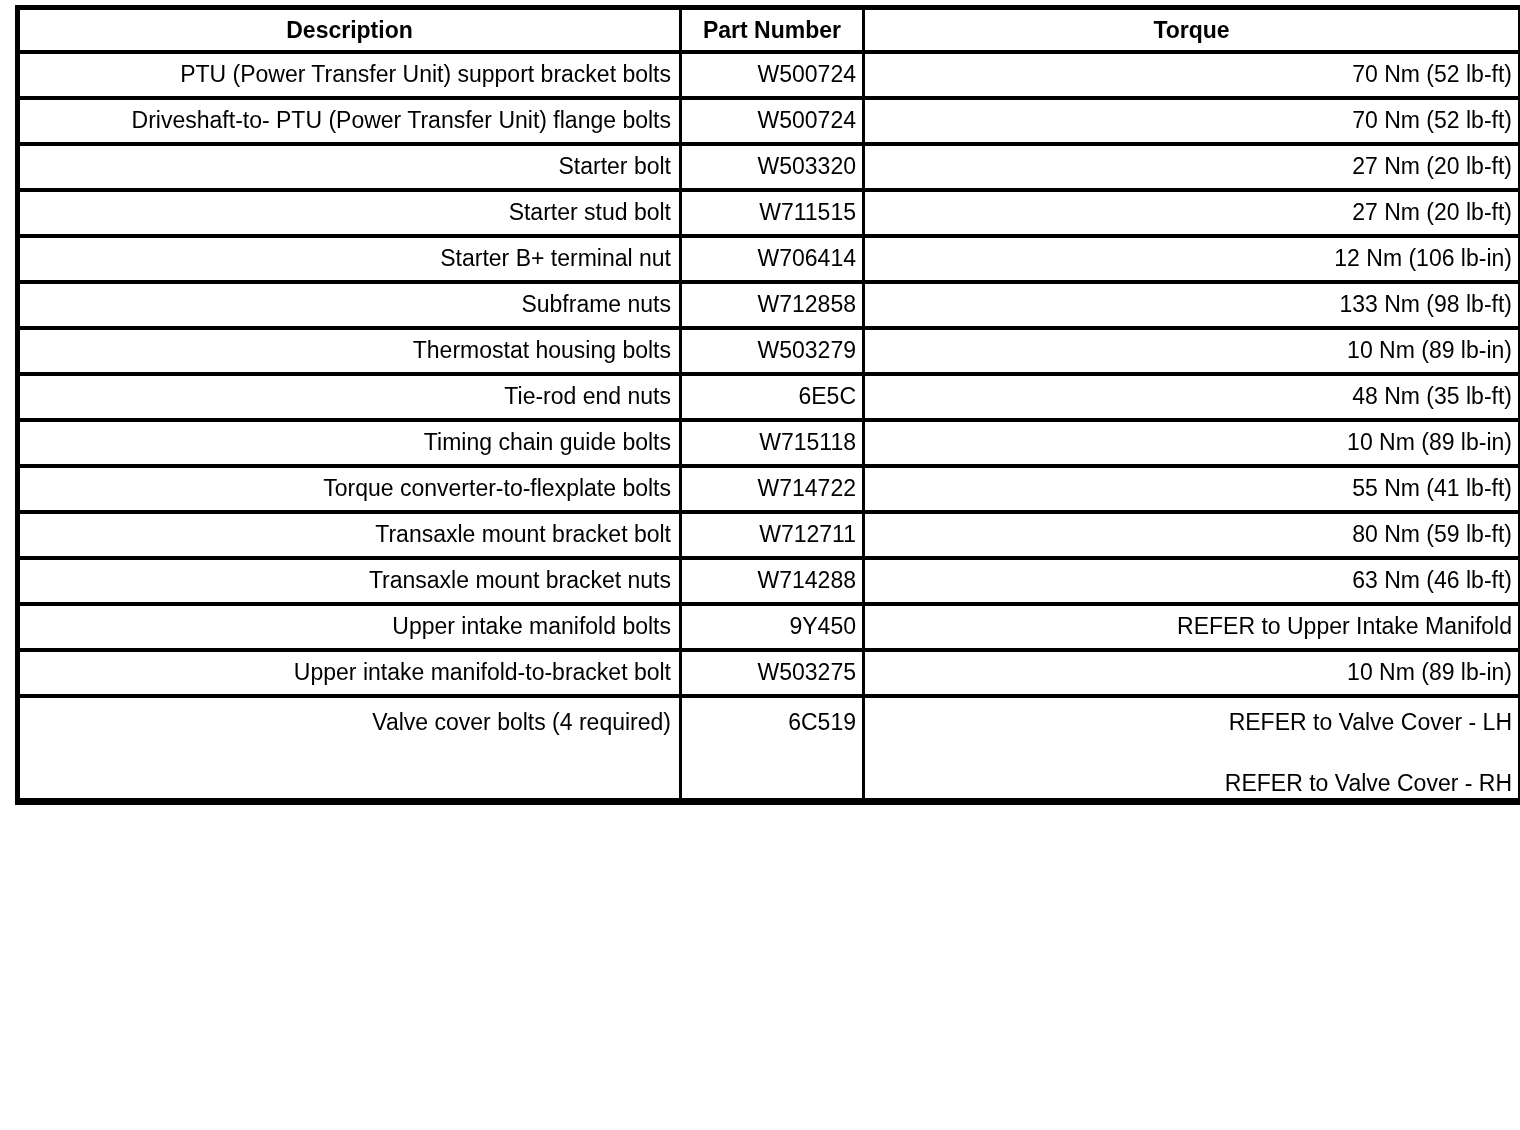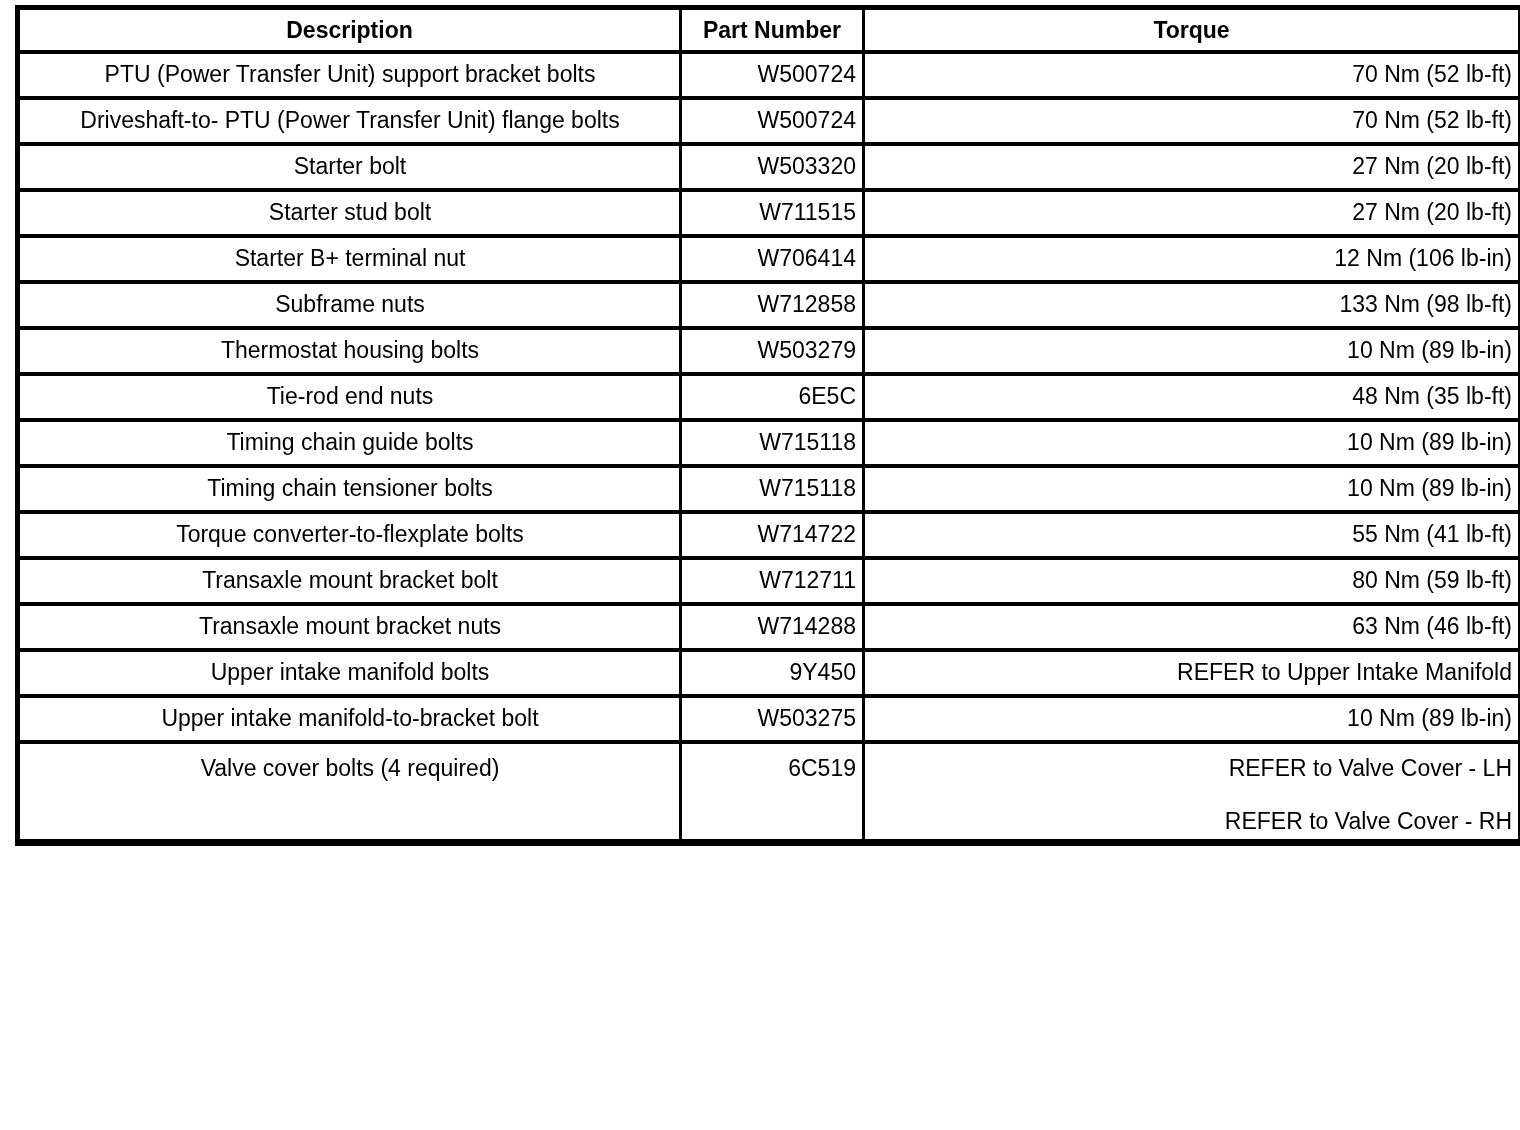"PTU (Power Transfer Unit) support" td.desc { text-align: center -> right }
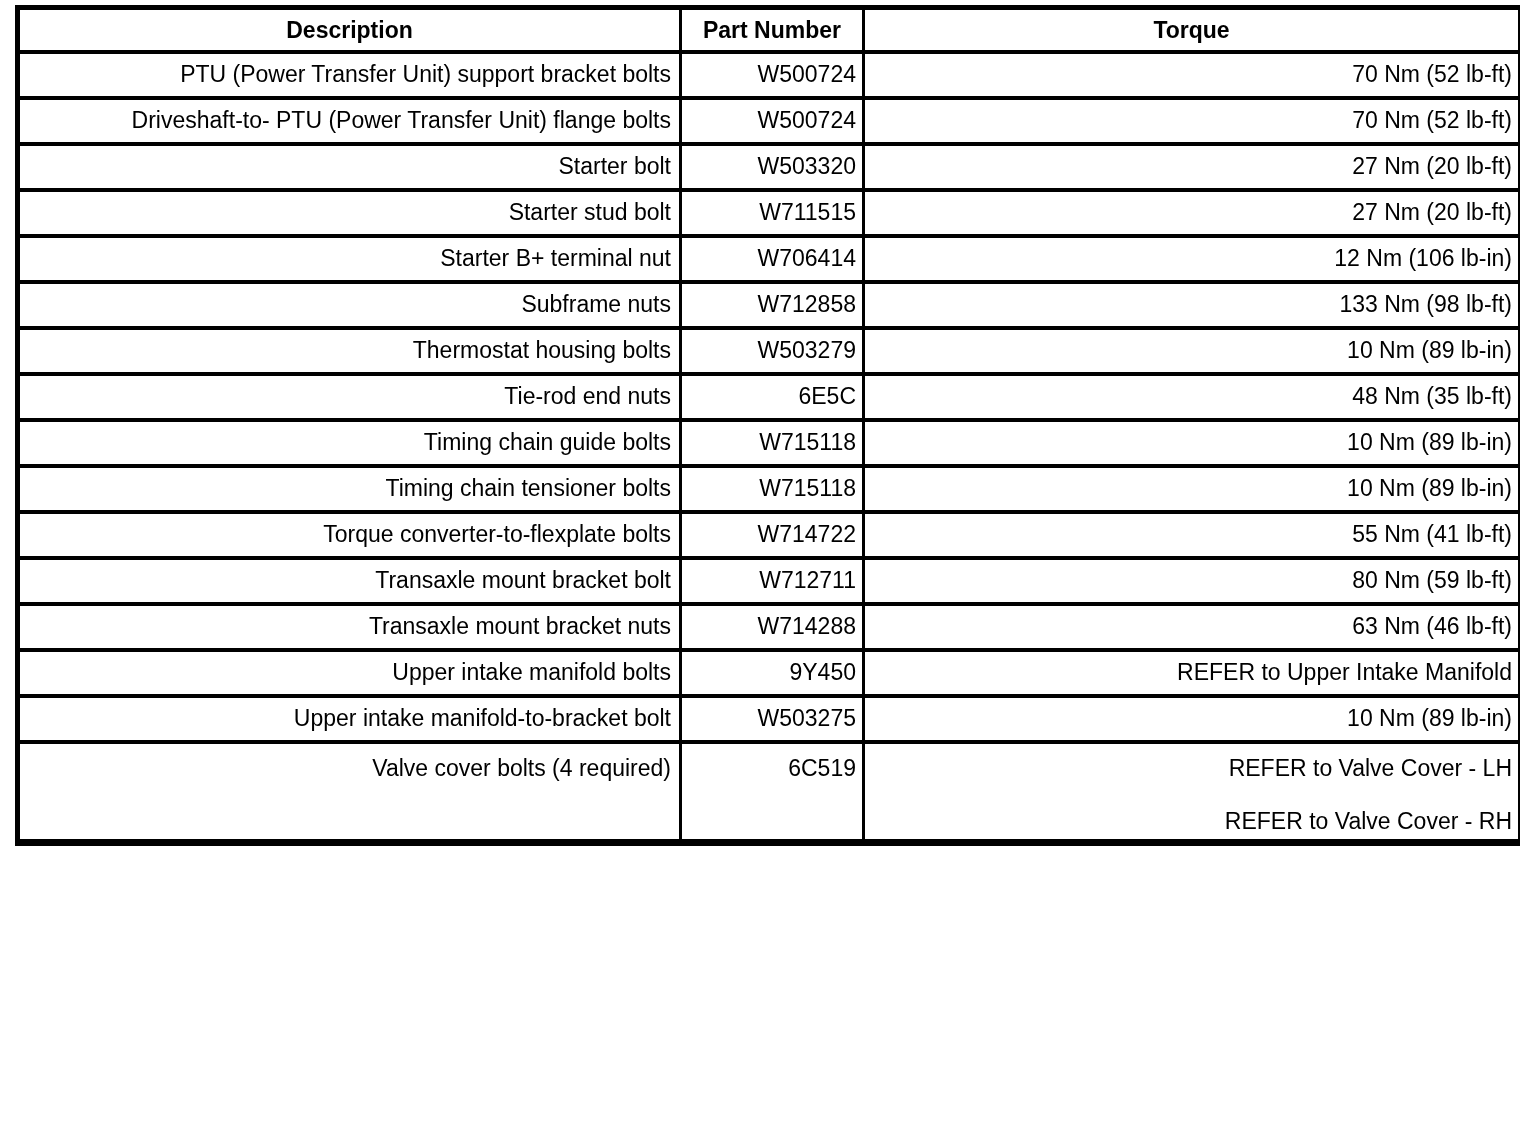"Timing chain tensioner bolts" tr { html: <tr> <td>Timing chain tensioner bolts</td> <td>W715118</td> <td> <div>10 Nm (89 lb-in)</div> </td> </tr> -> none }
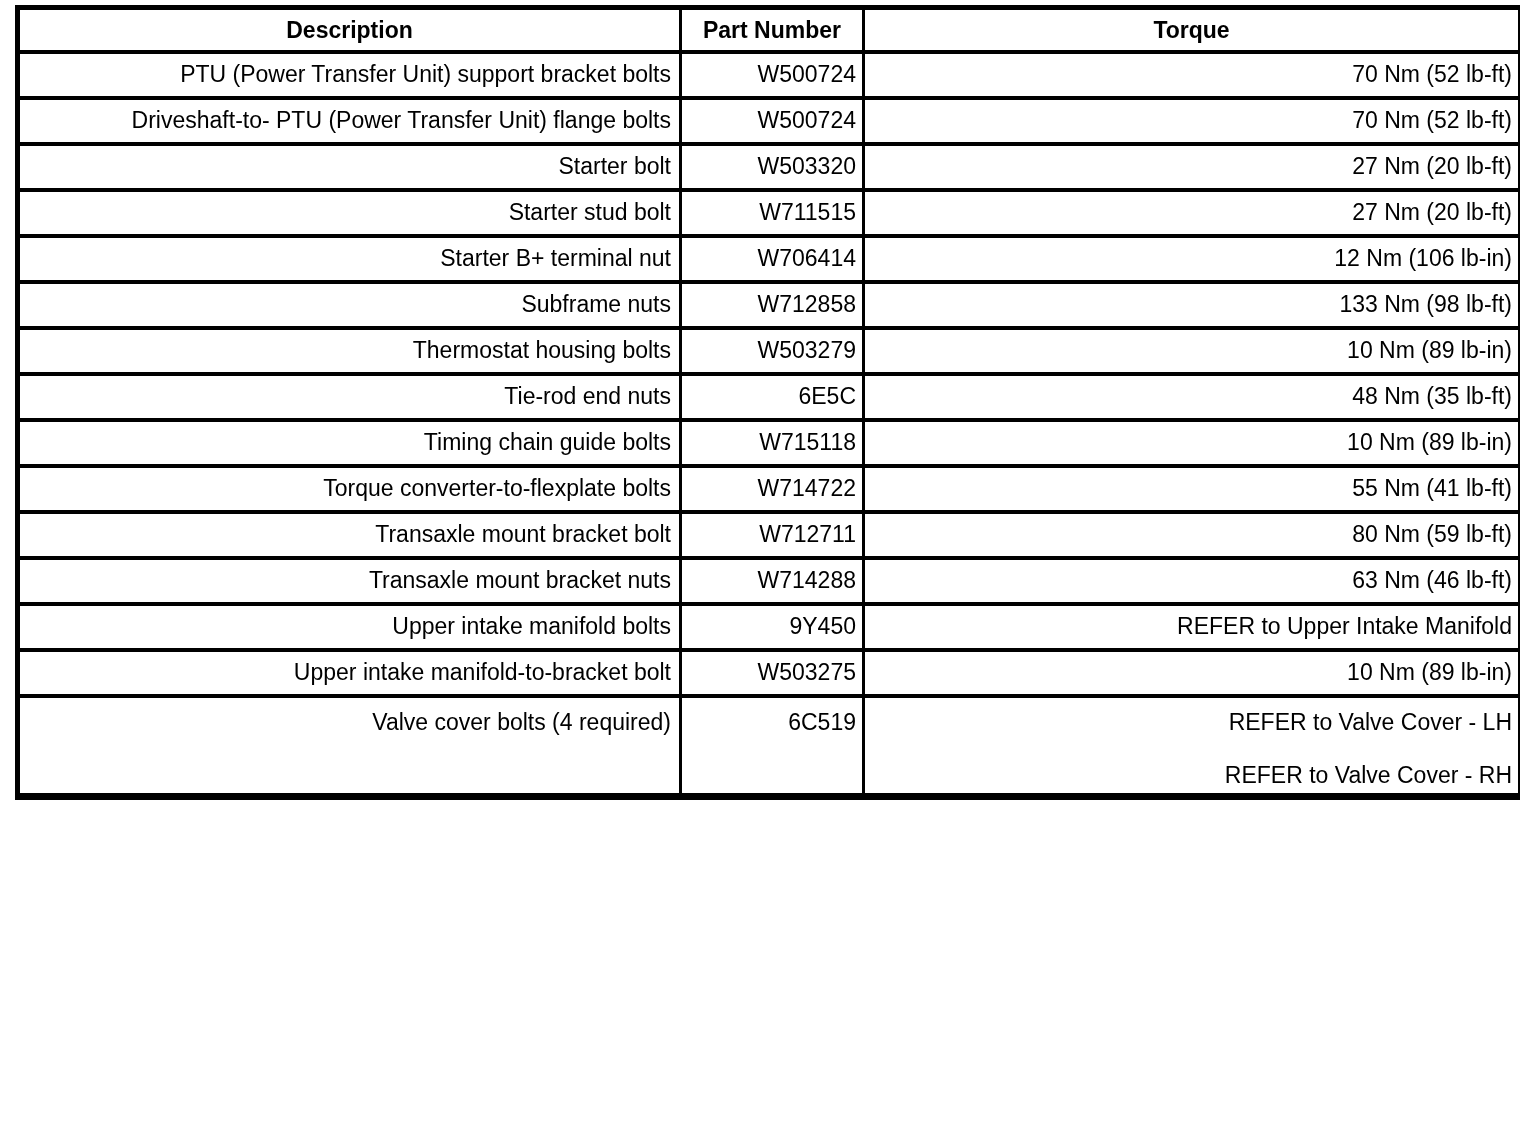"REFER to Valve Cover - RH" .torque-line + .torque-line { margin-top: 27px -> 35px }
